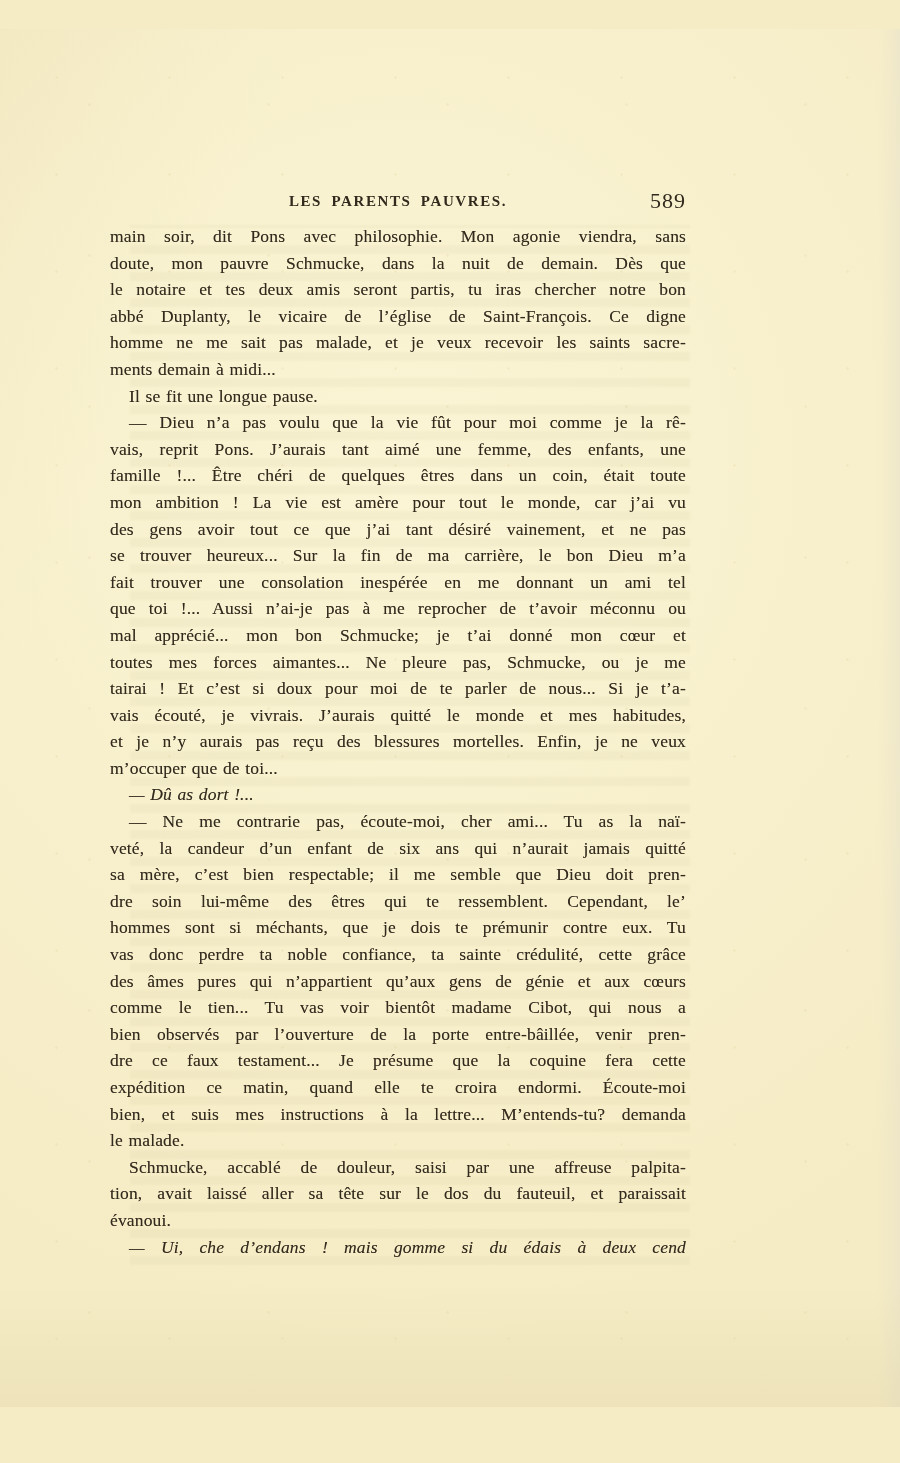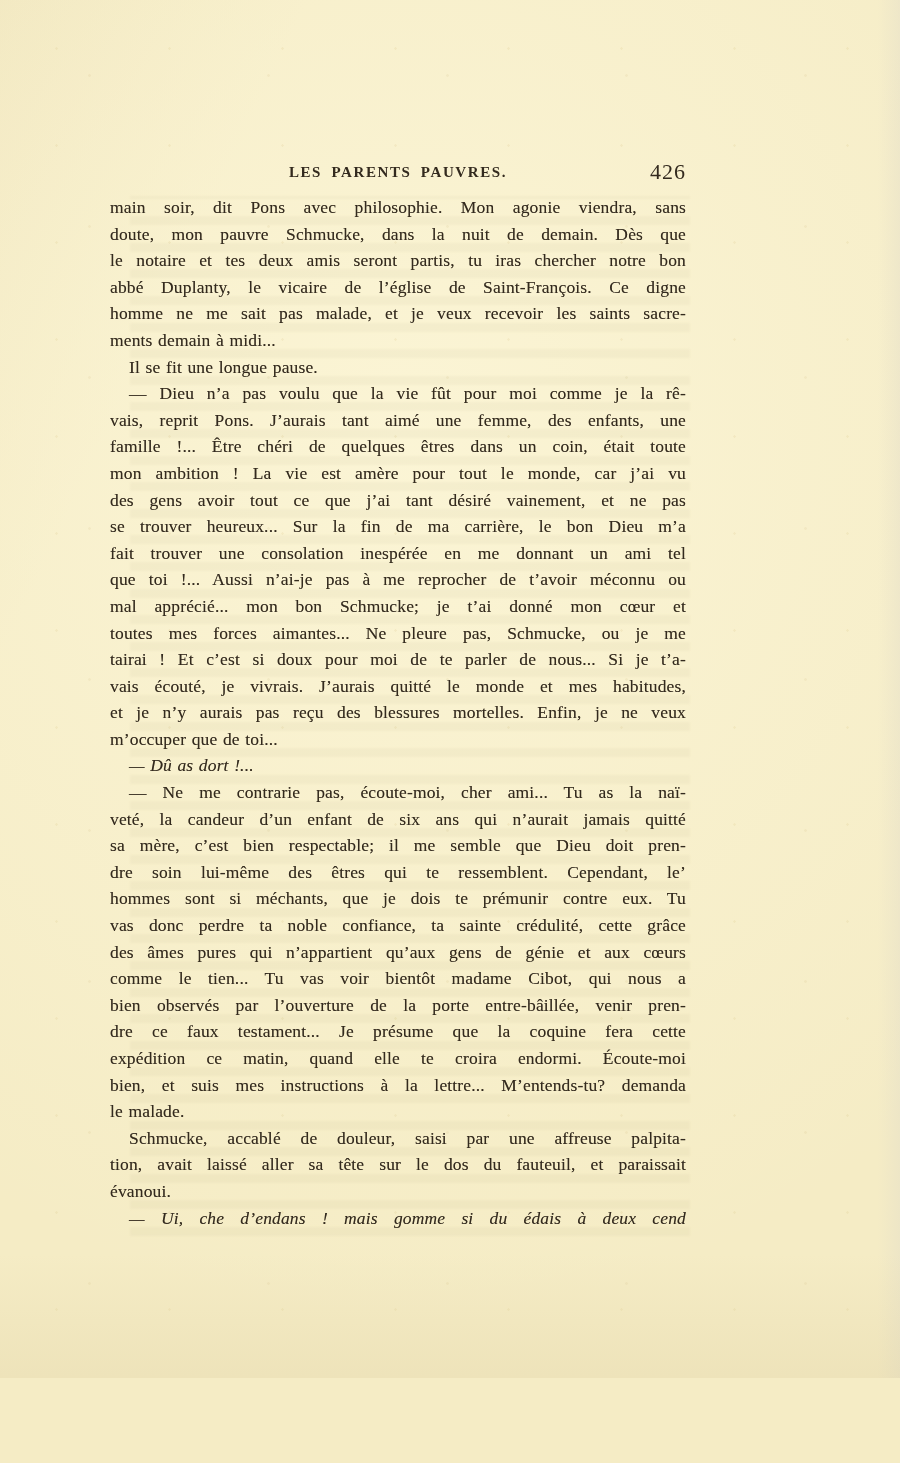"LES PARENTS PAUVRES." .page { margin-top: none -> 29px }
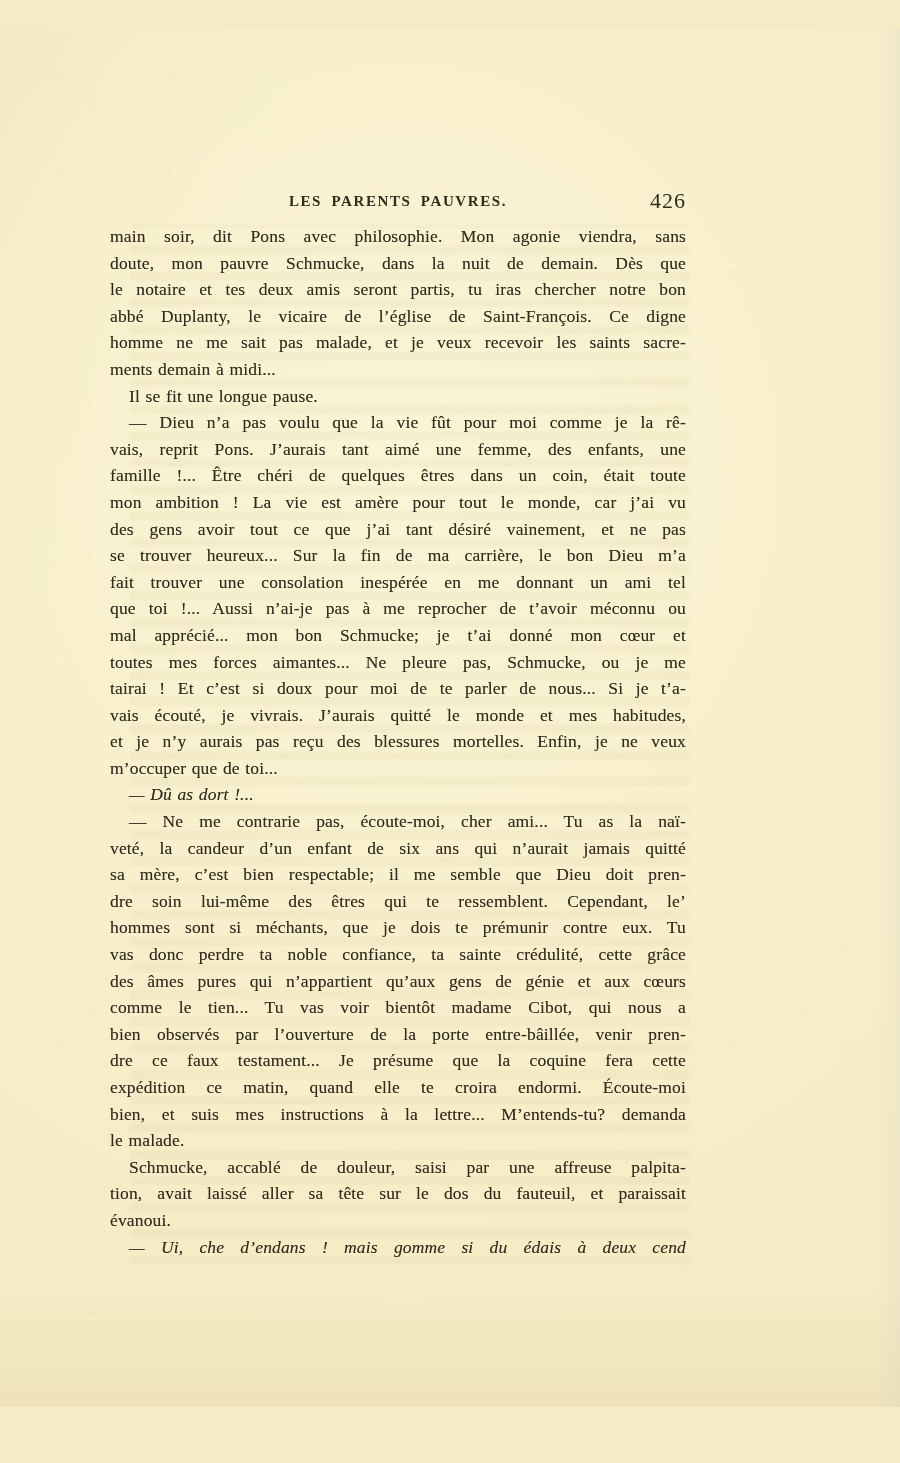"426" div.folio { text: 426 -> 589 }
